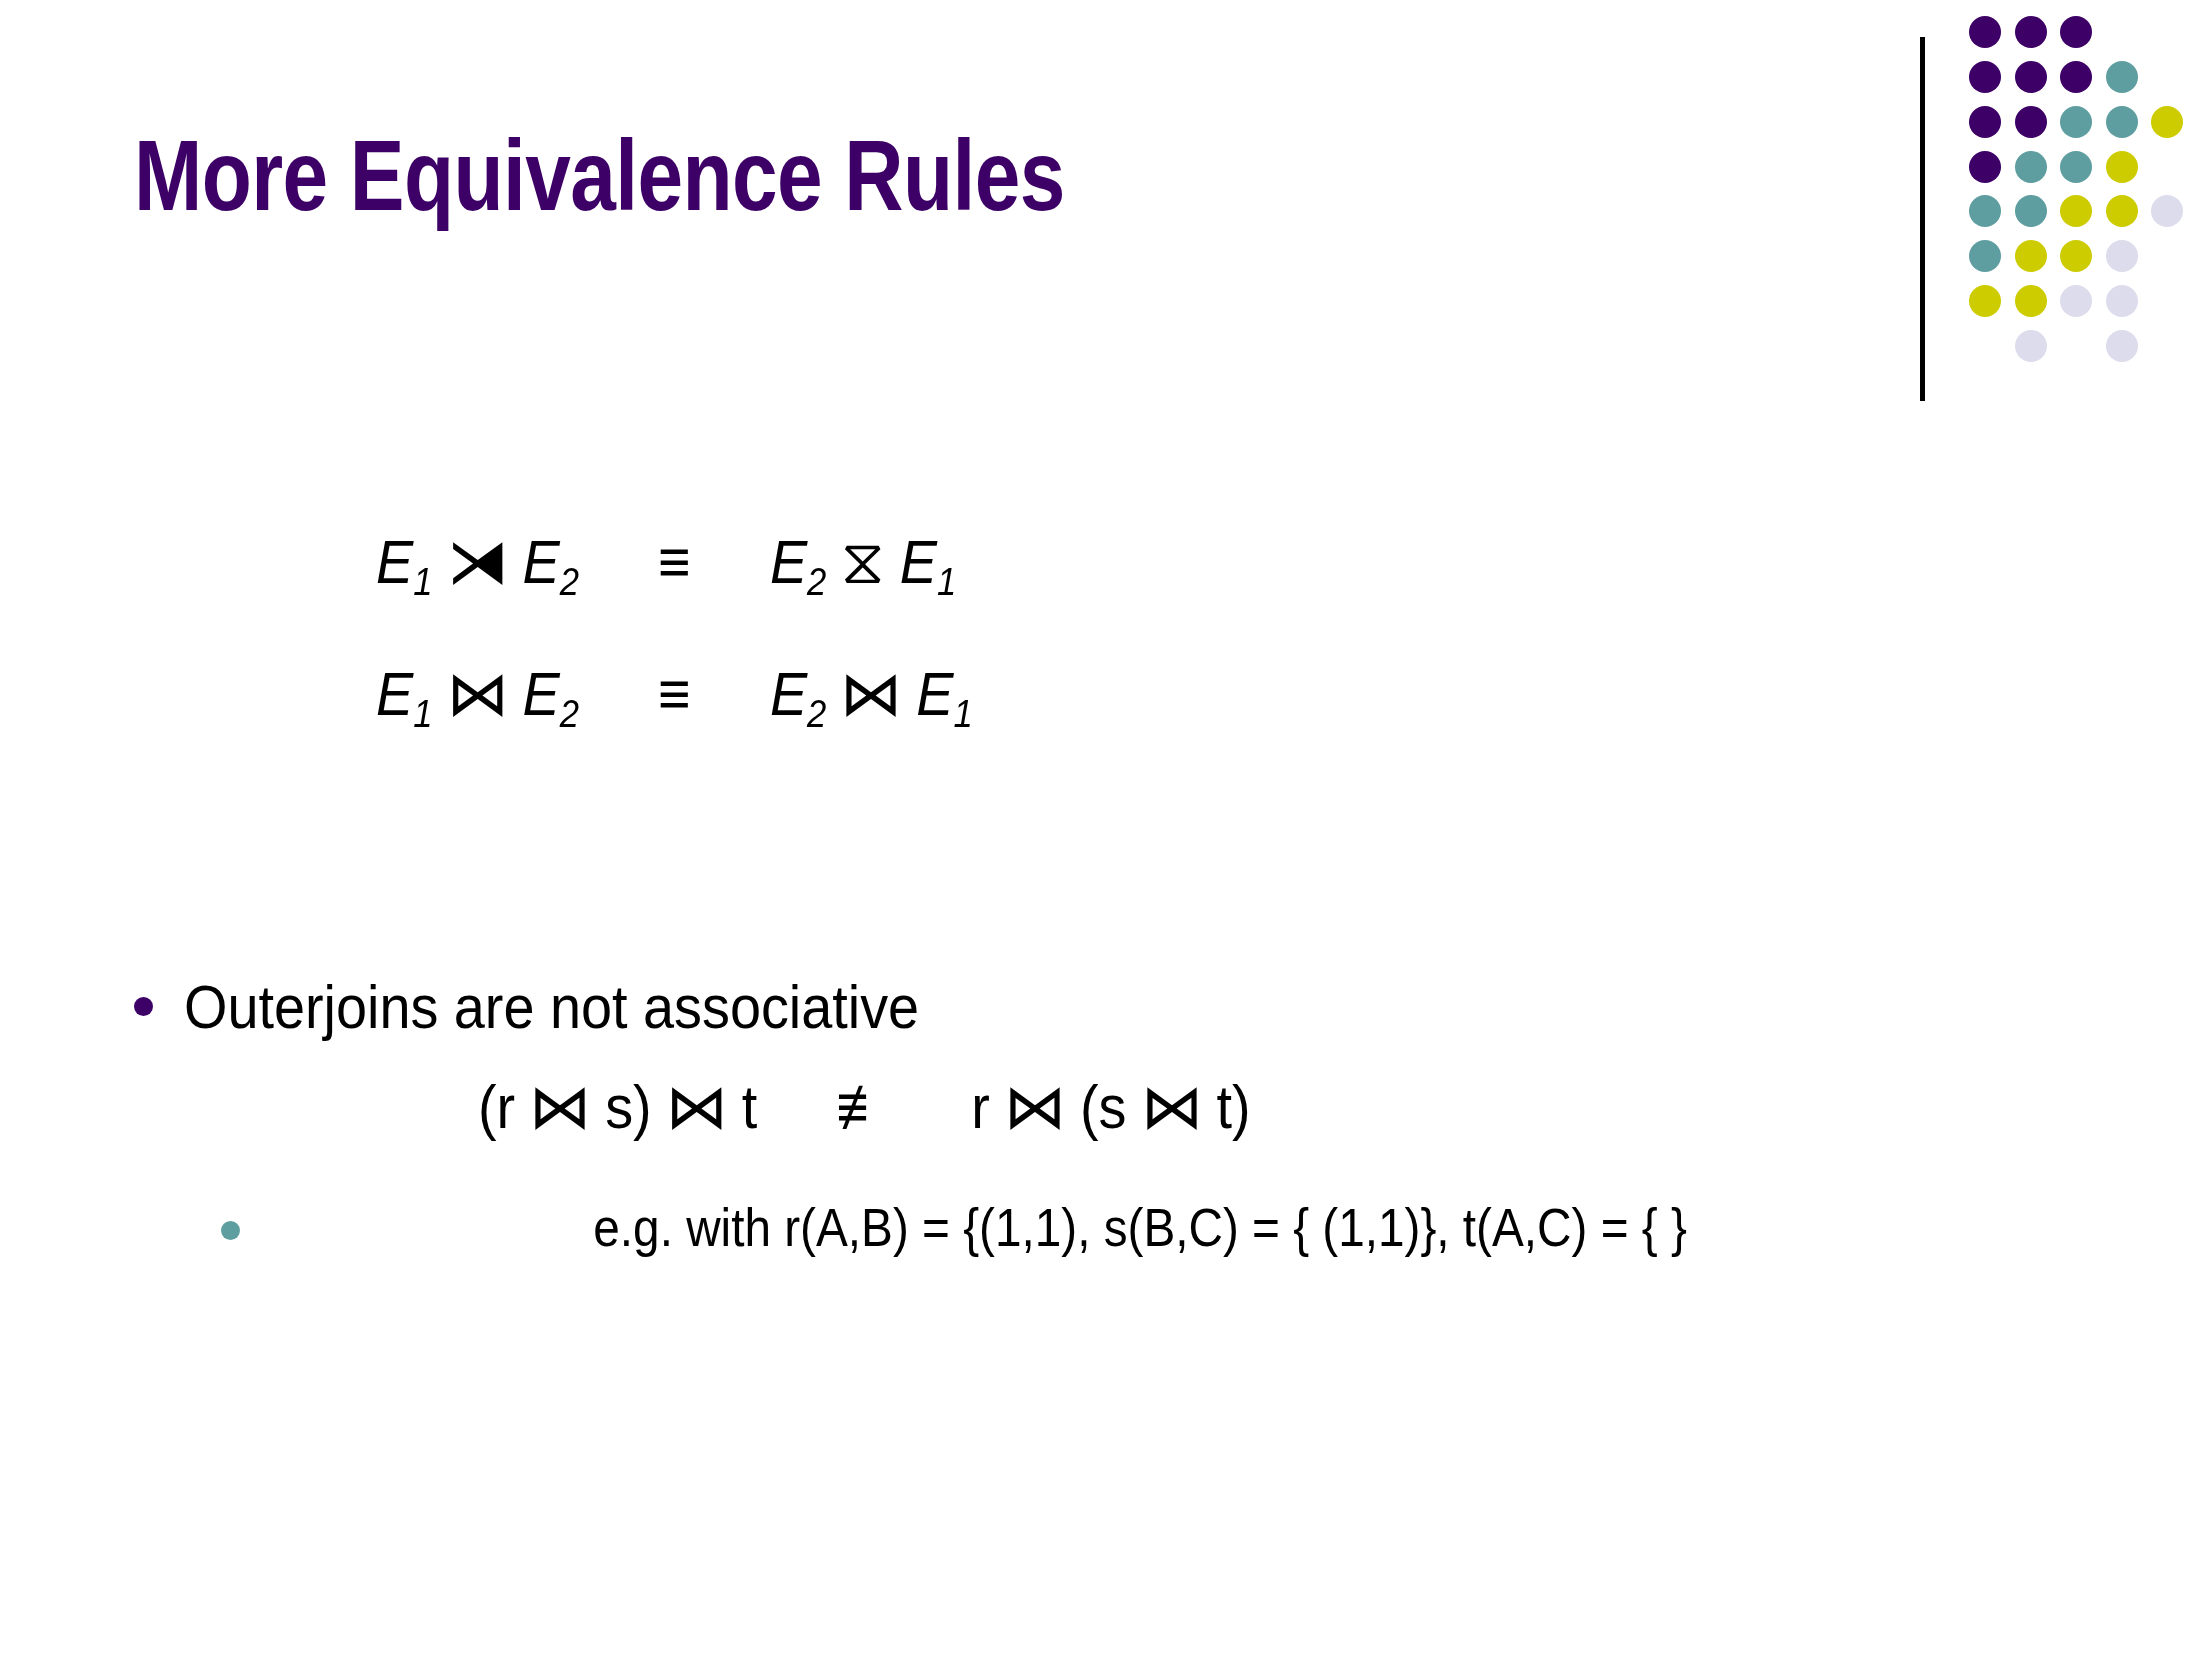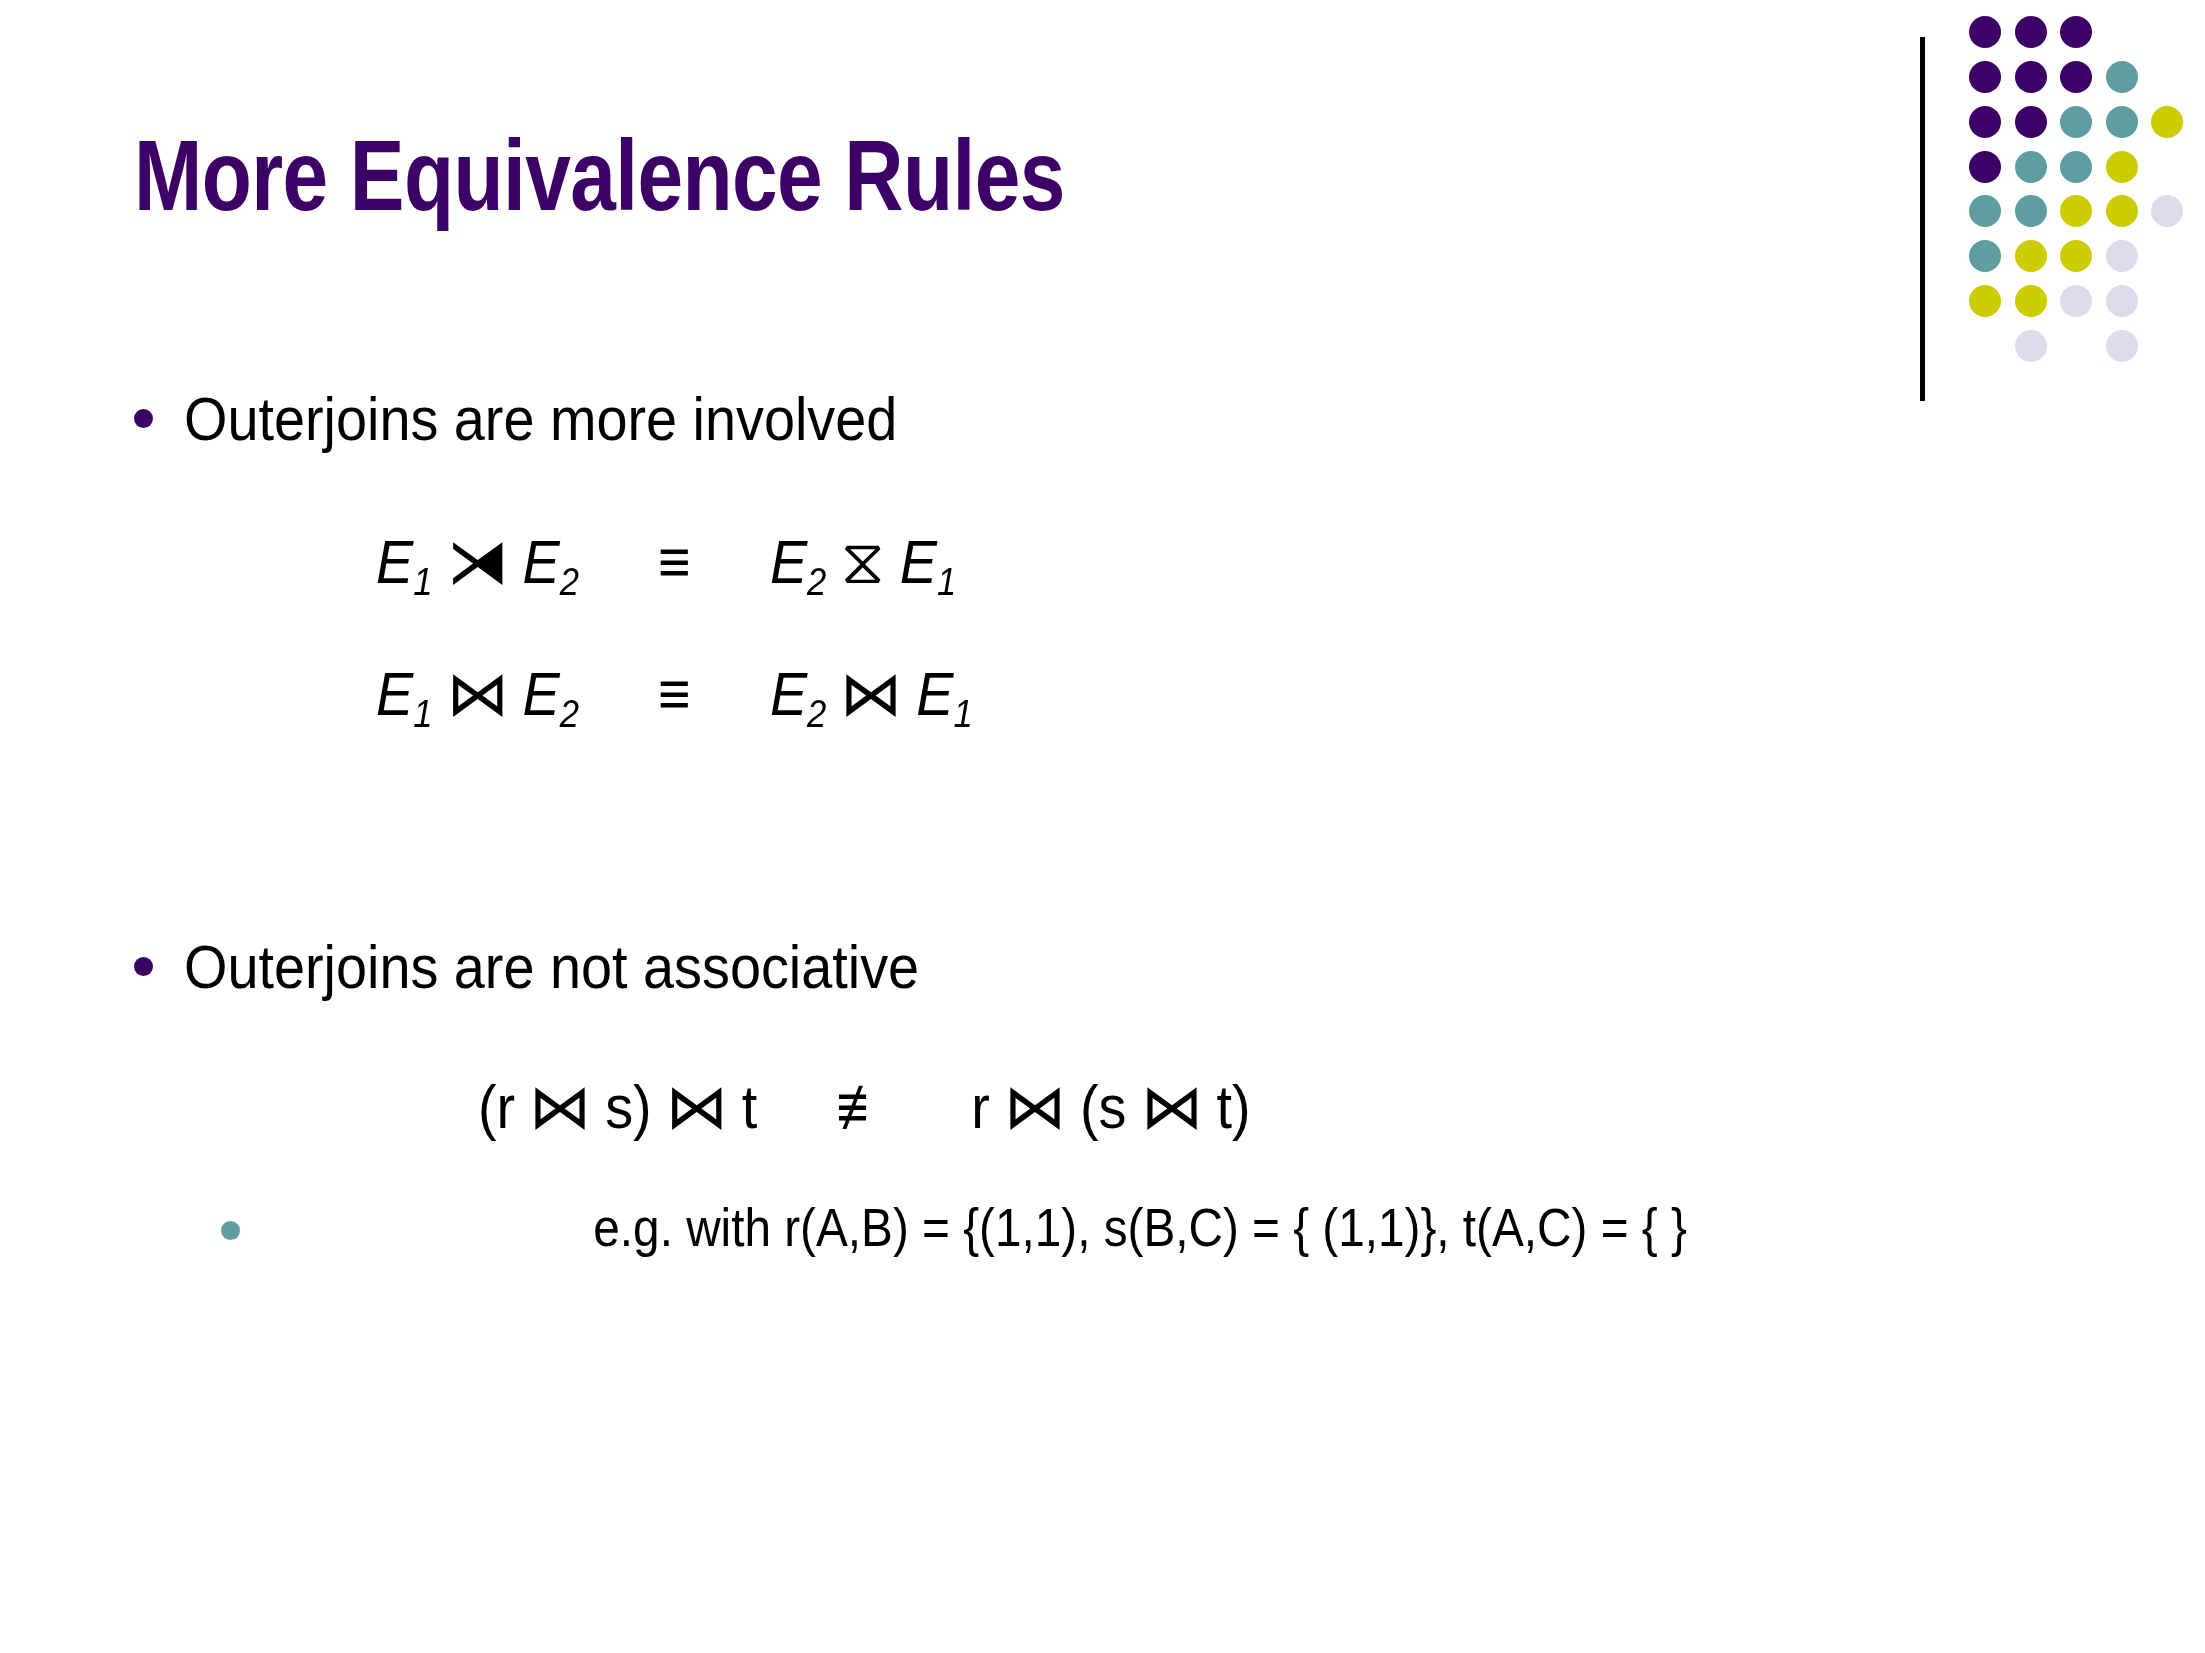"Outerjoins are more involved" div.bullet-row { html: <div> <span></span> <span>Outerjoins are more involved</span> </div> -> none }
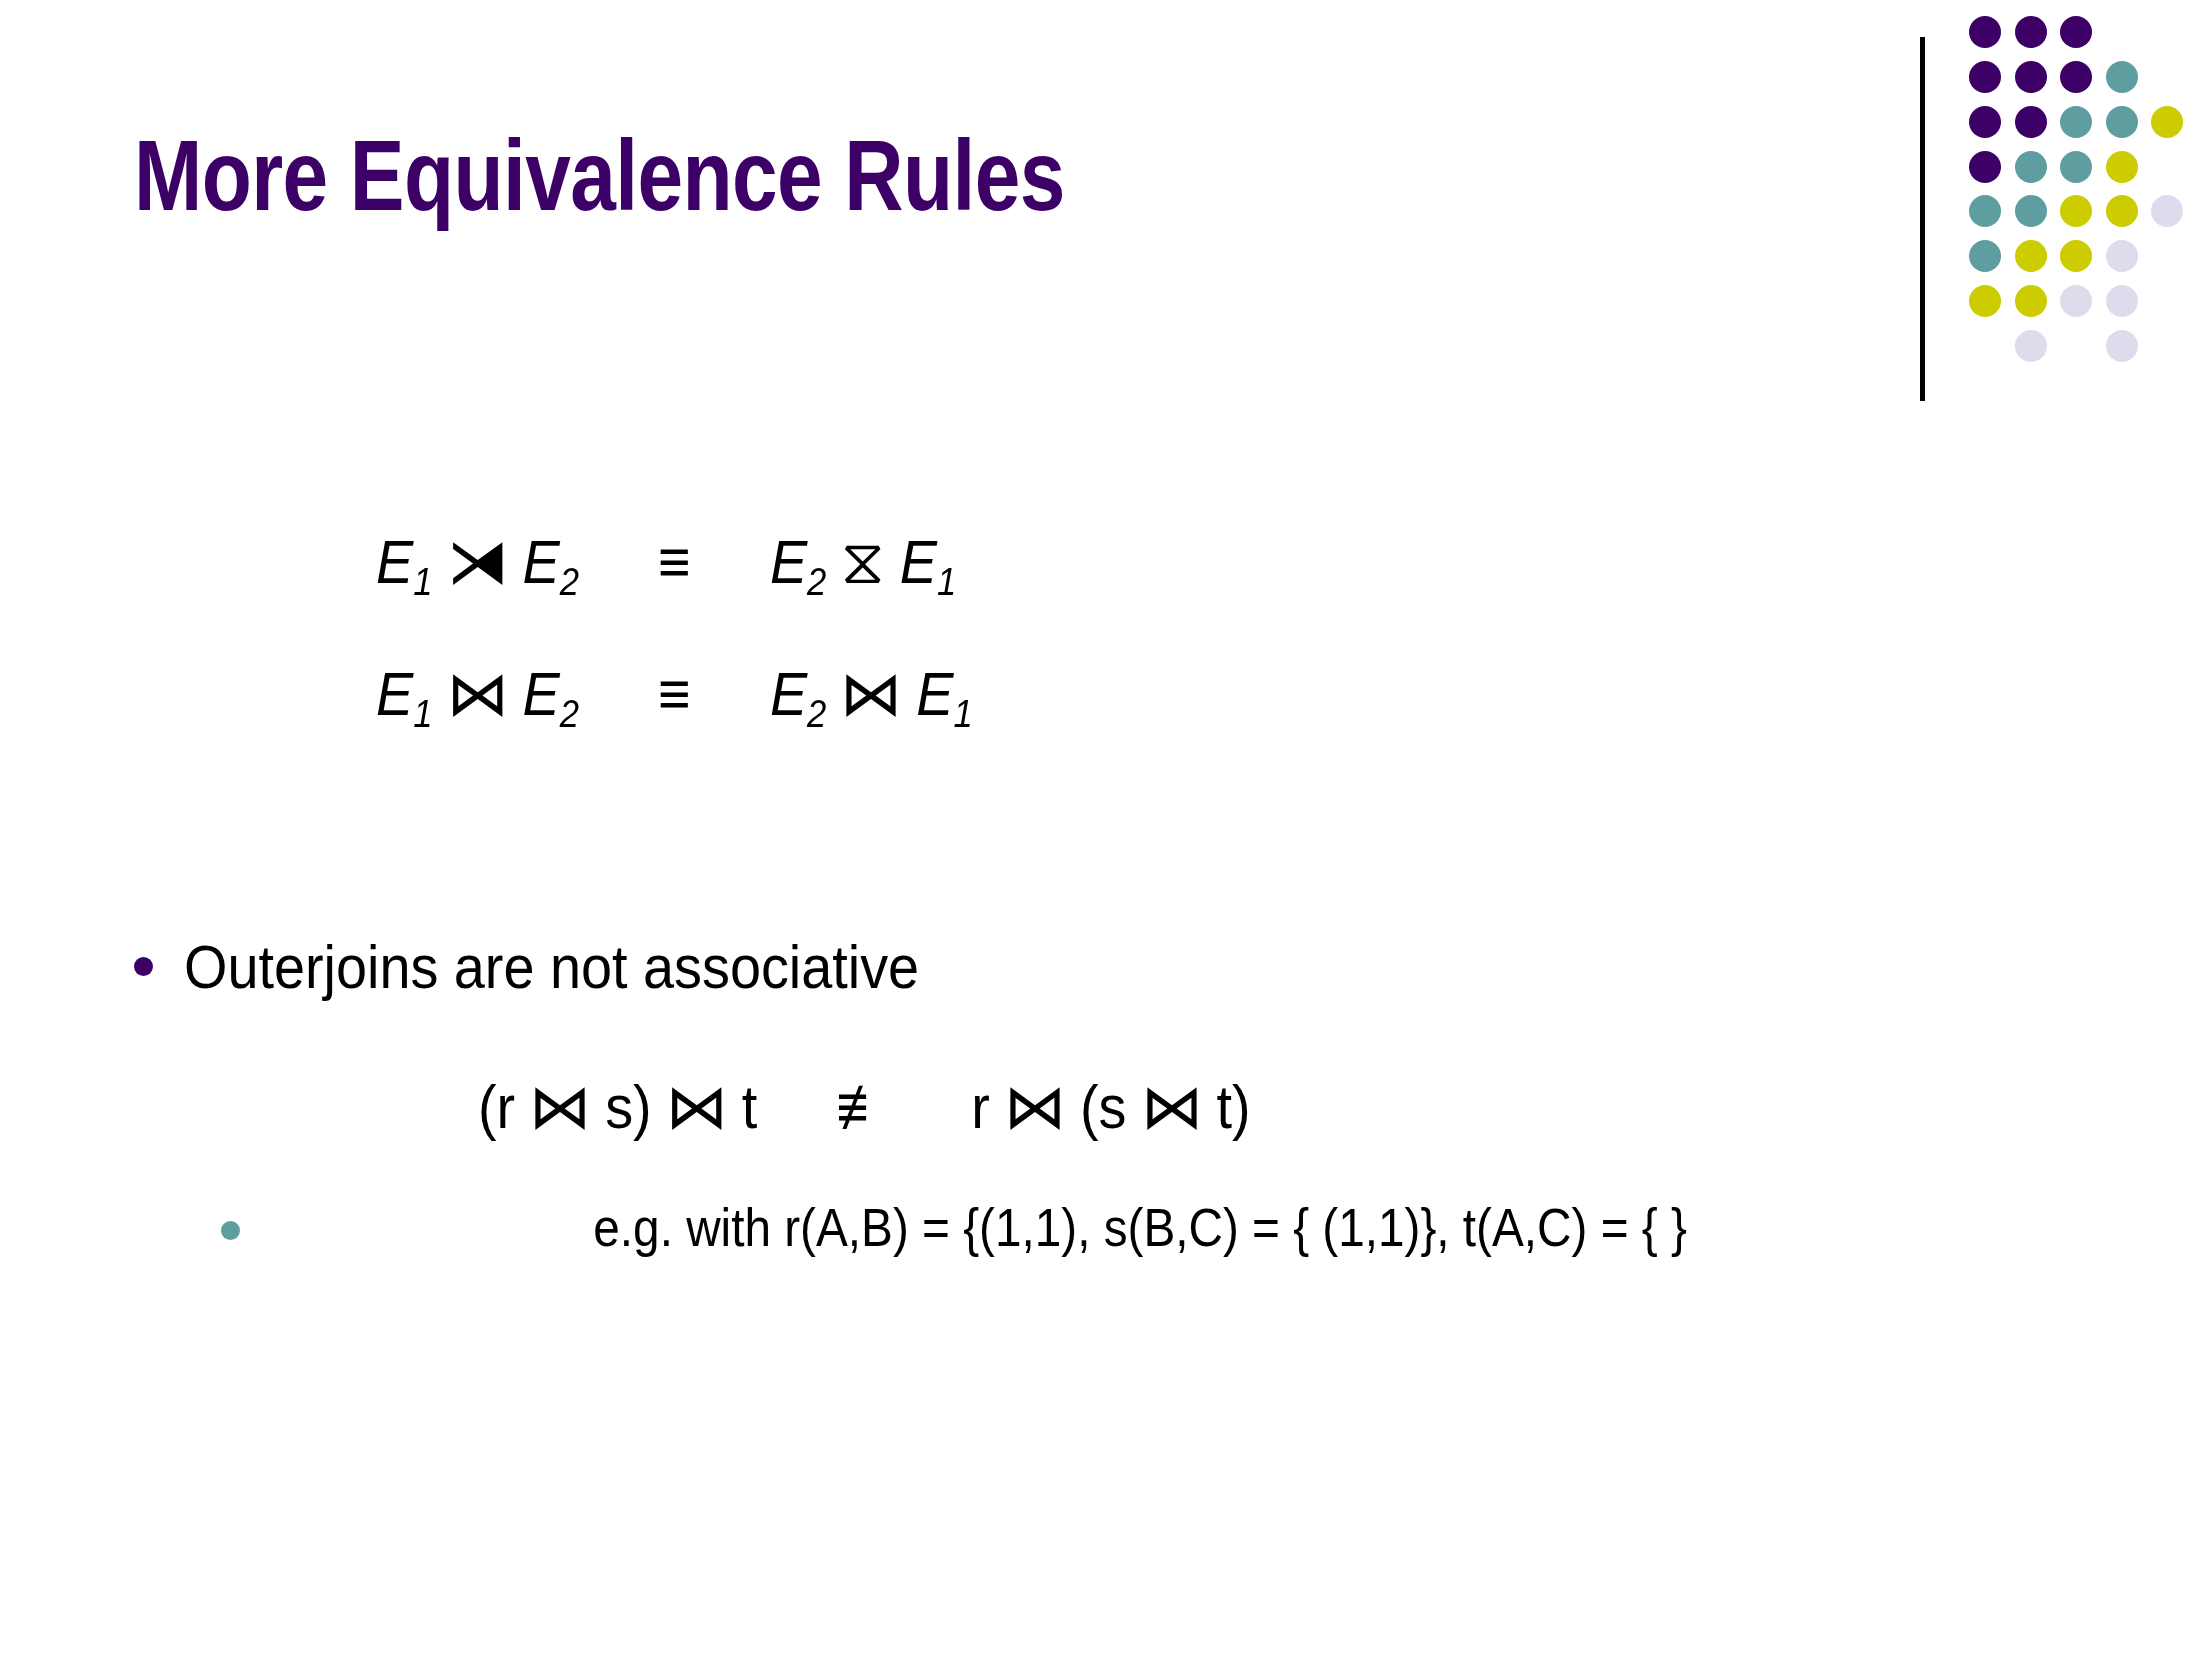"Outerjoins are not associative" div.bullet-row { top: 930px -> 970px }
